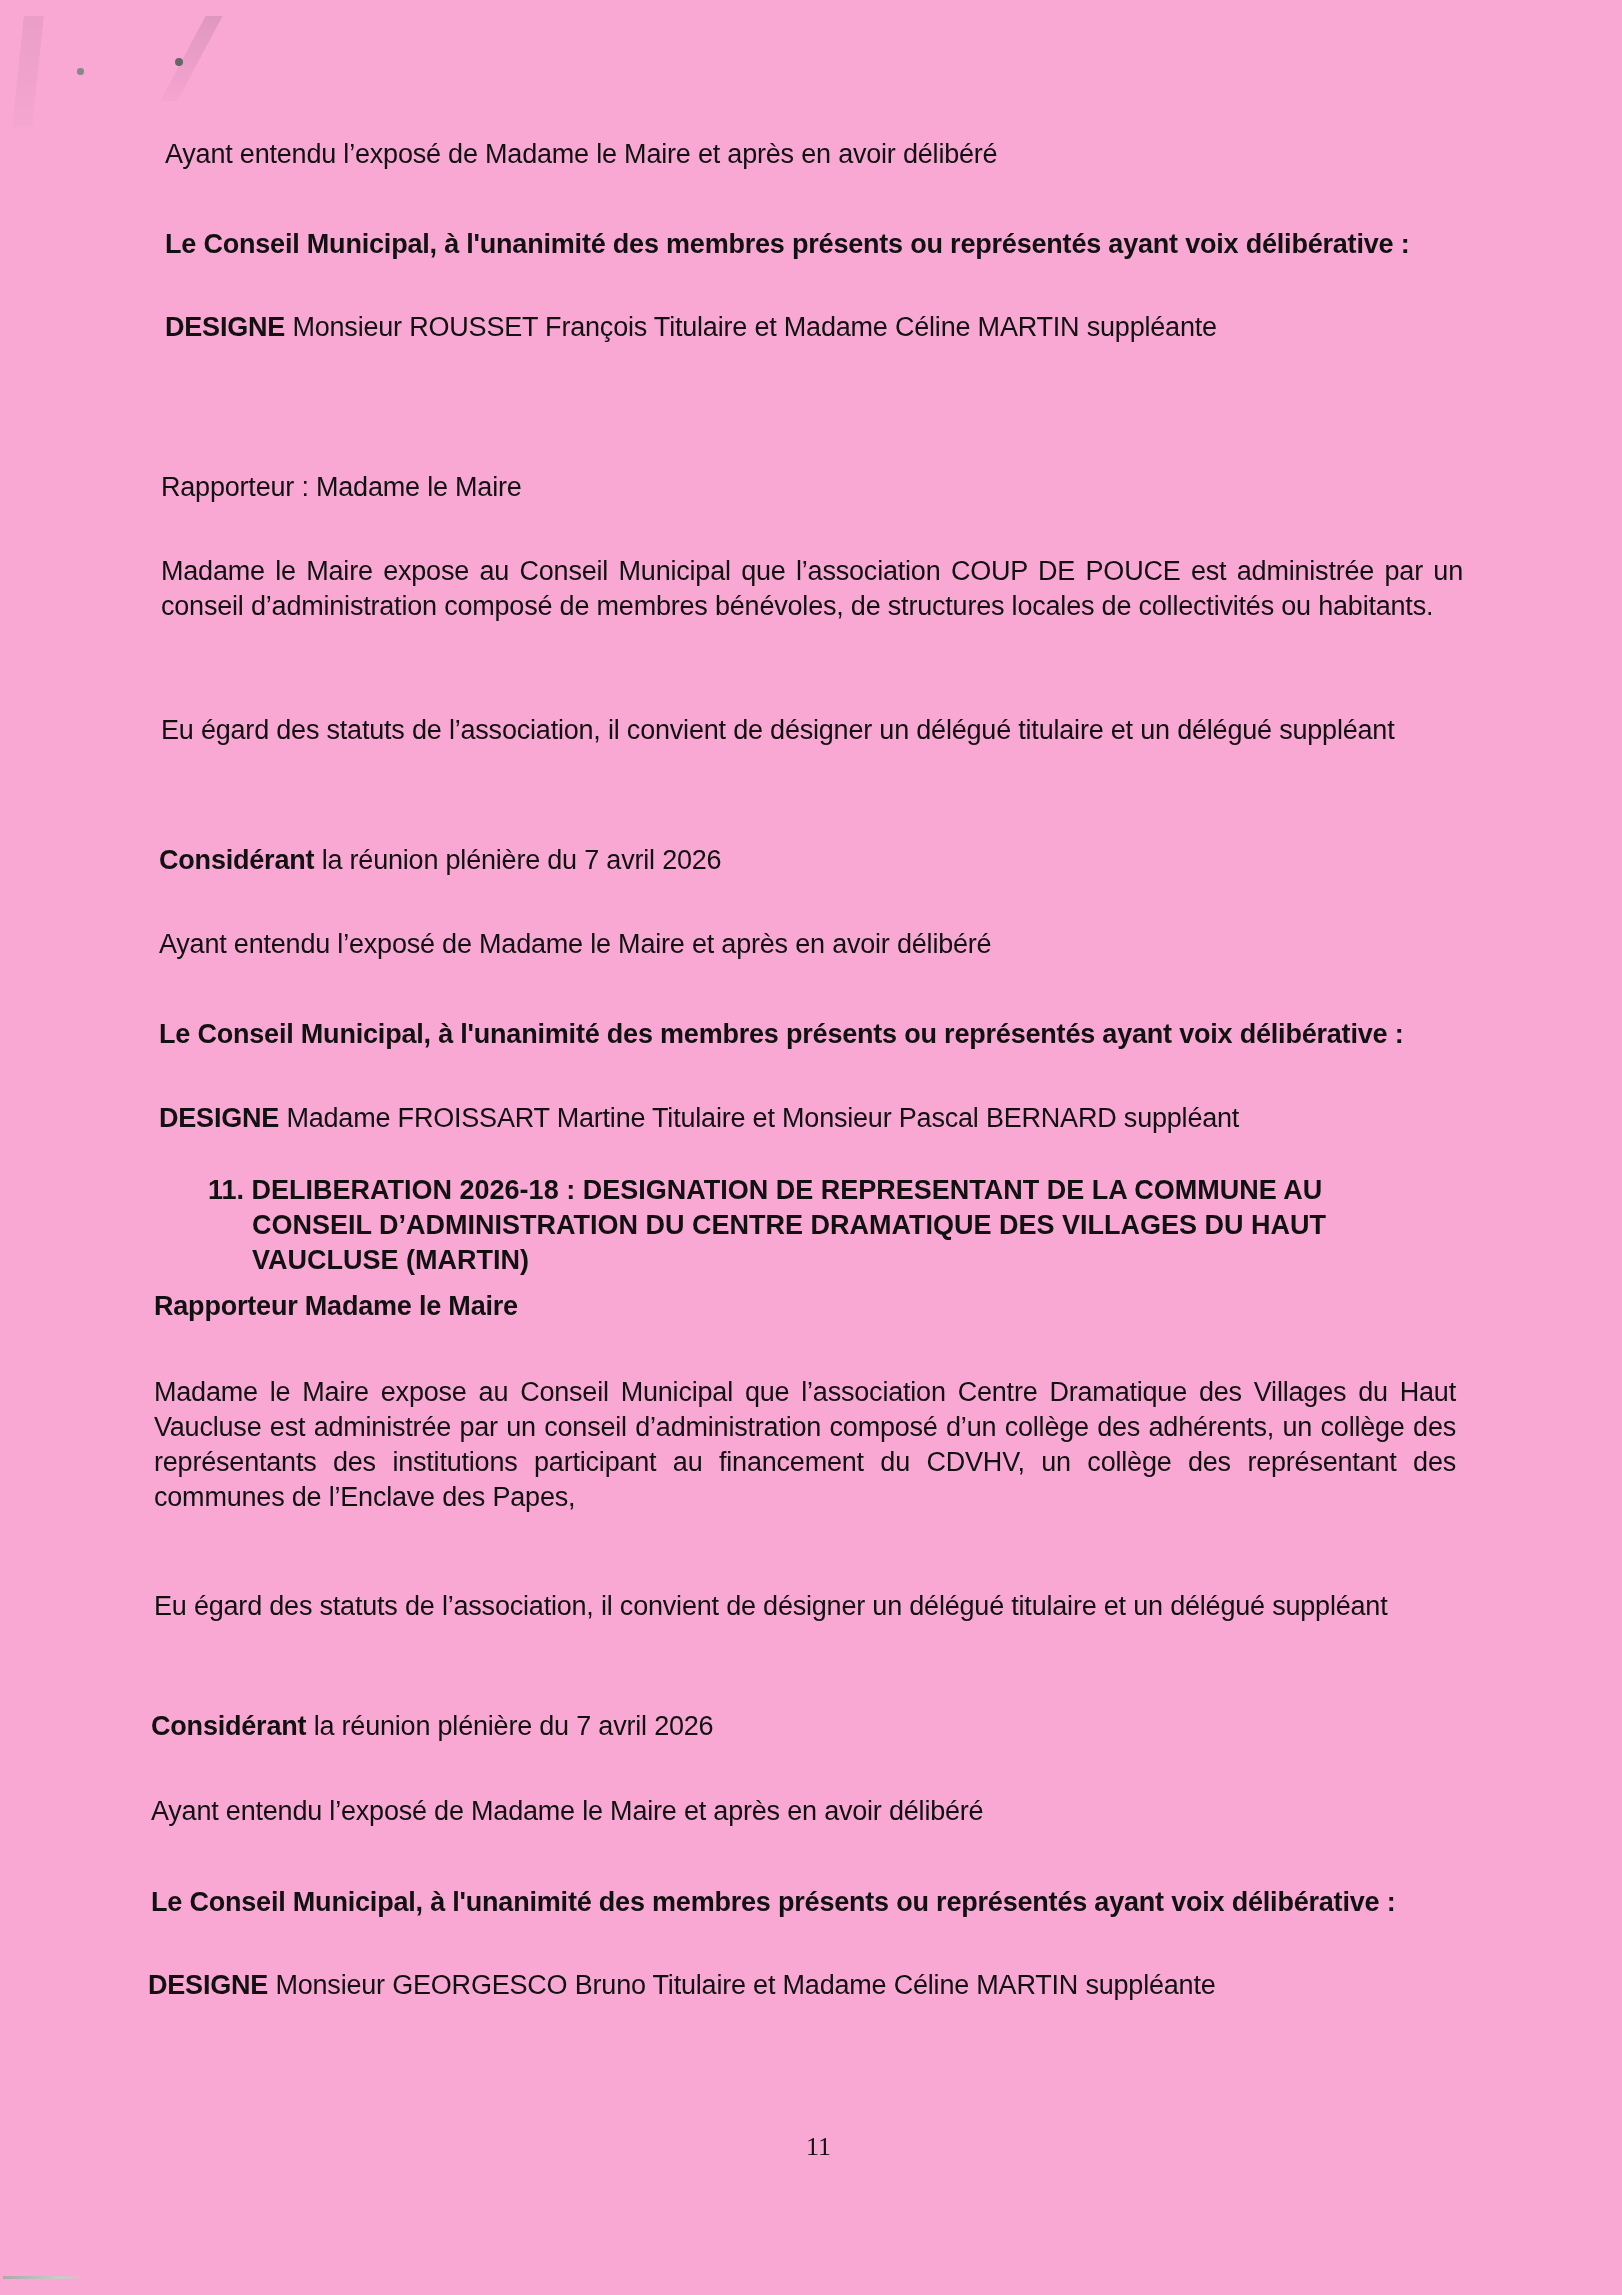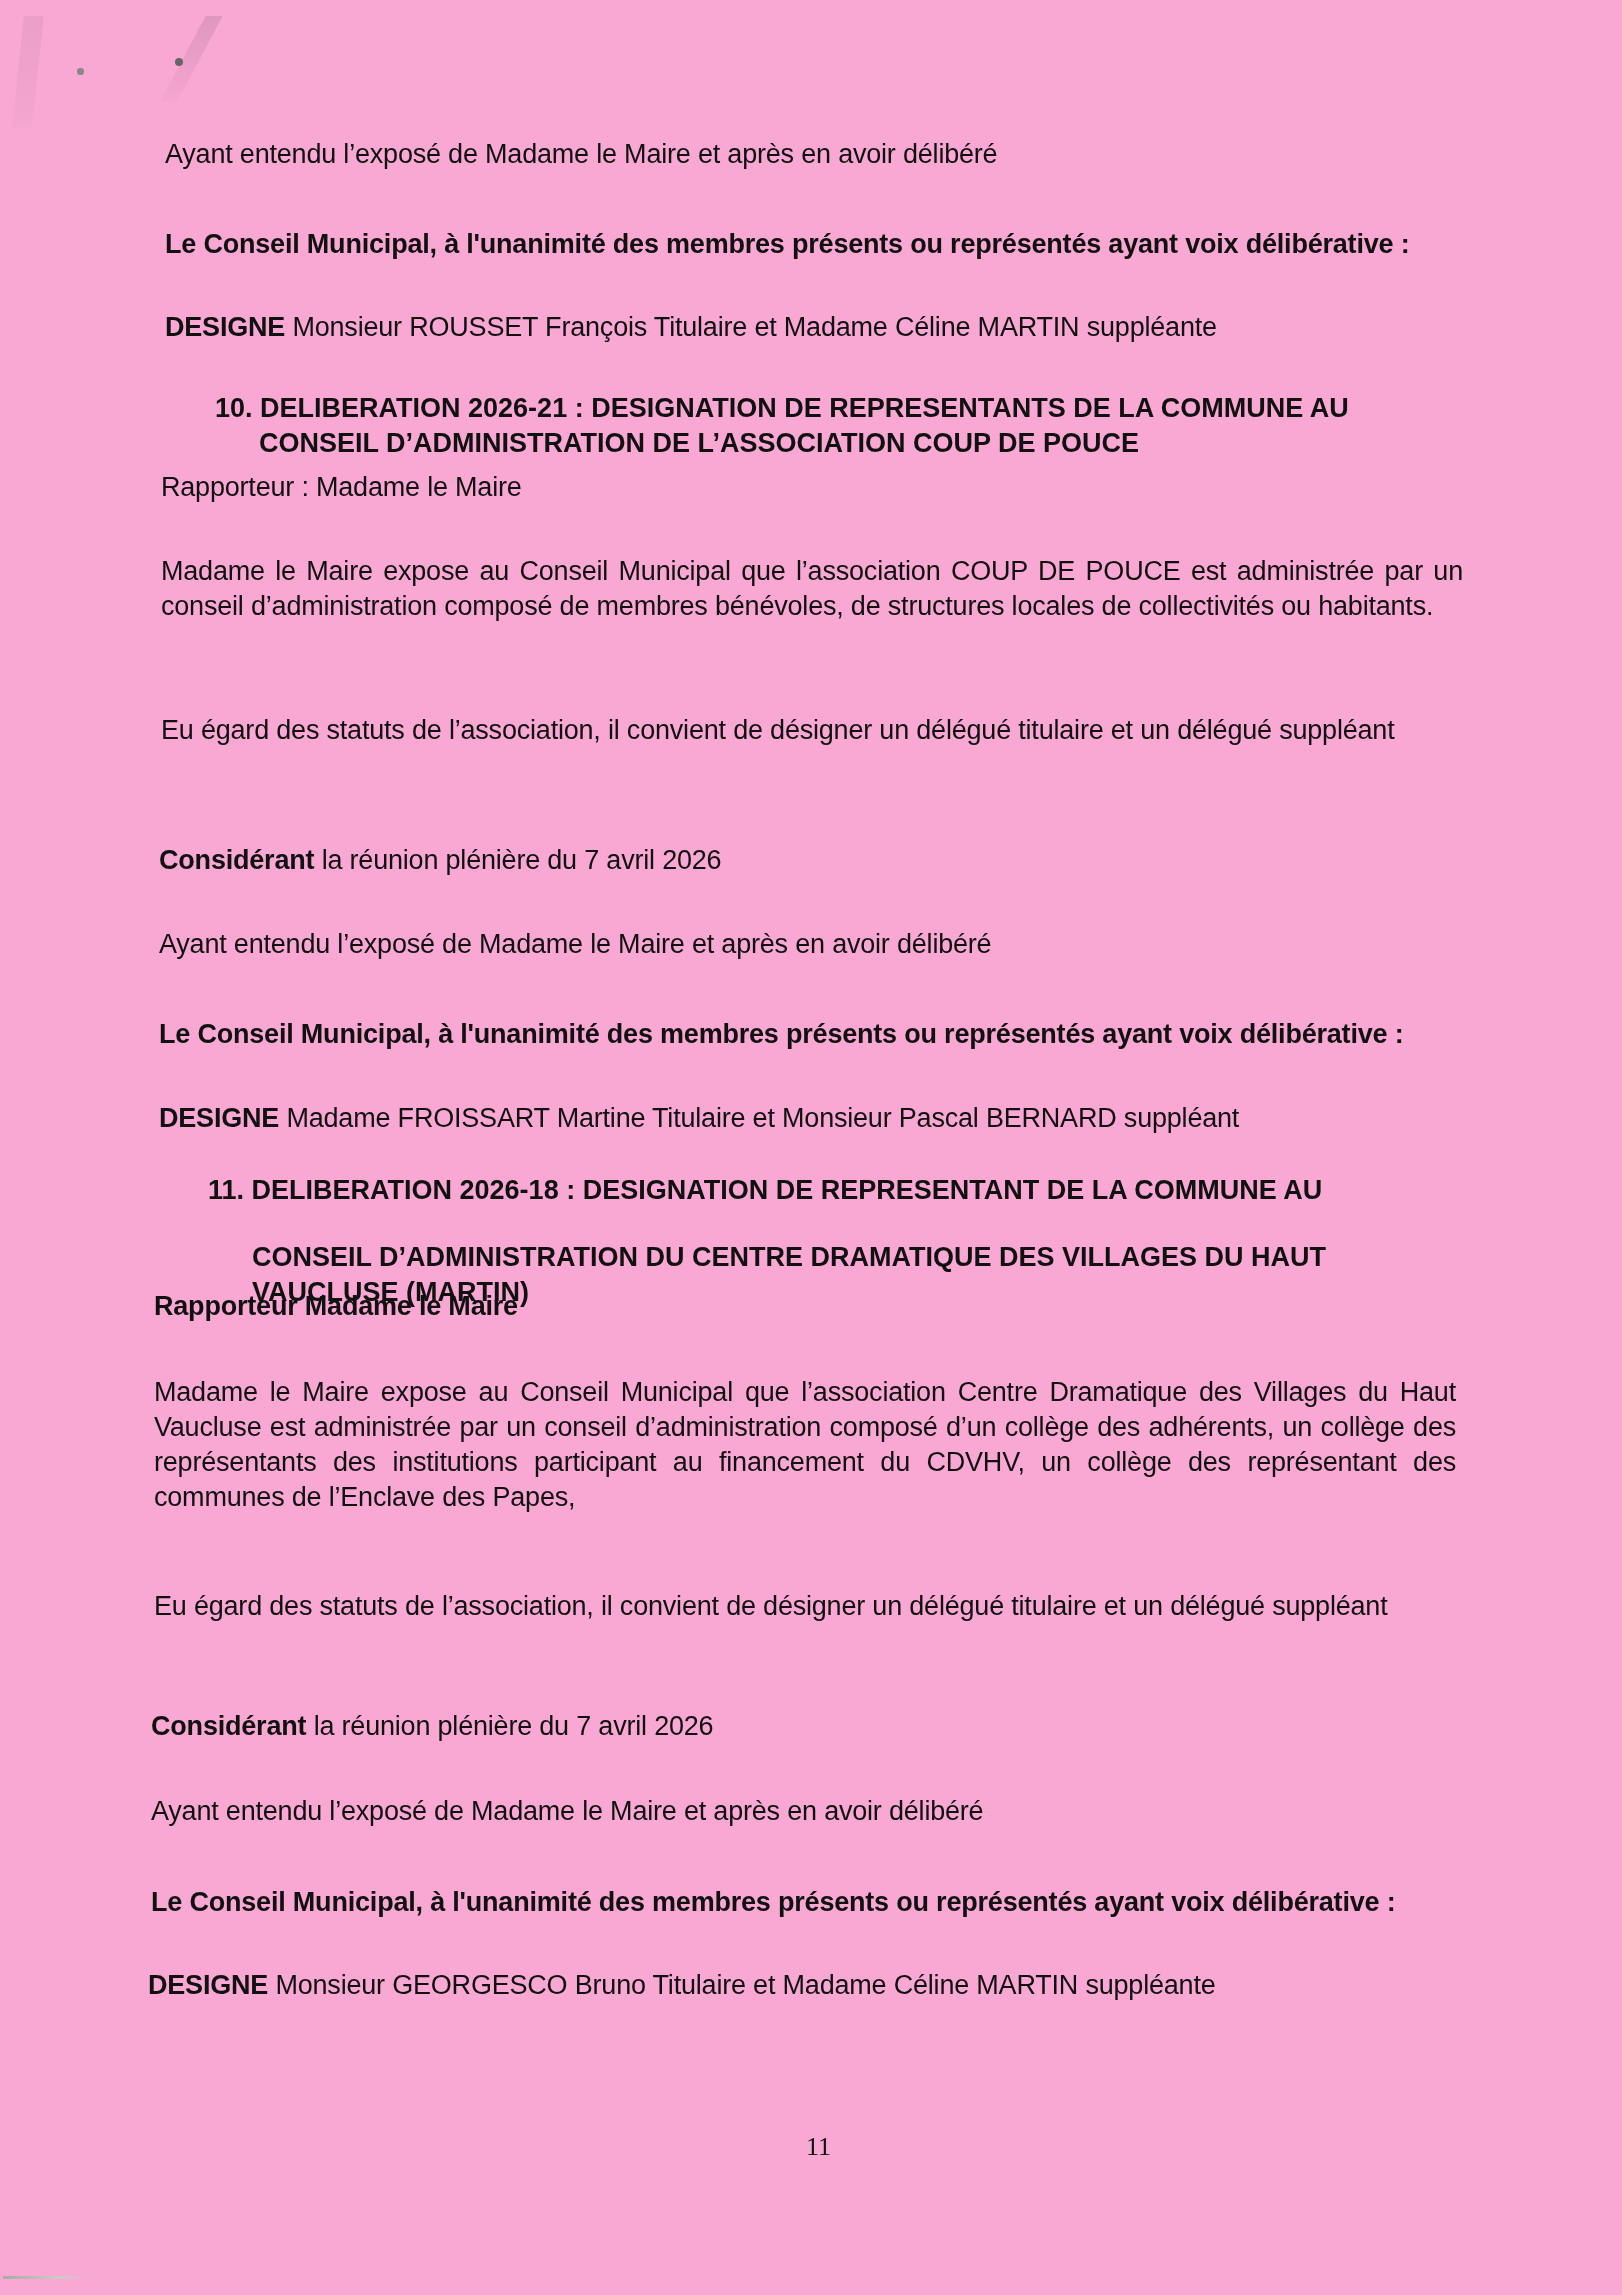"10. DELIBERATION 2026-21 : DESIGNATION" div.heading { html: <div> <div><span>10.</span> <span>DELIBERATION 2026-21 : DESIGNATION DE REPRESENTANTS DE LA COMMUNE AU</span></div> <div>CONSEIL D’ADMINISTRATION DE L’ASSOCIATION COUP DE POUCE</div> </div> -> none }
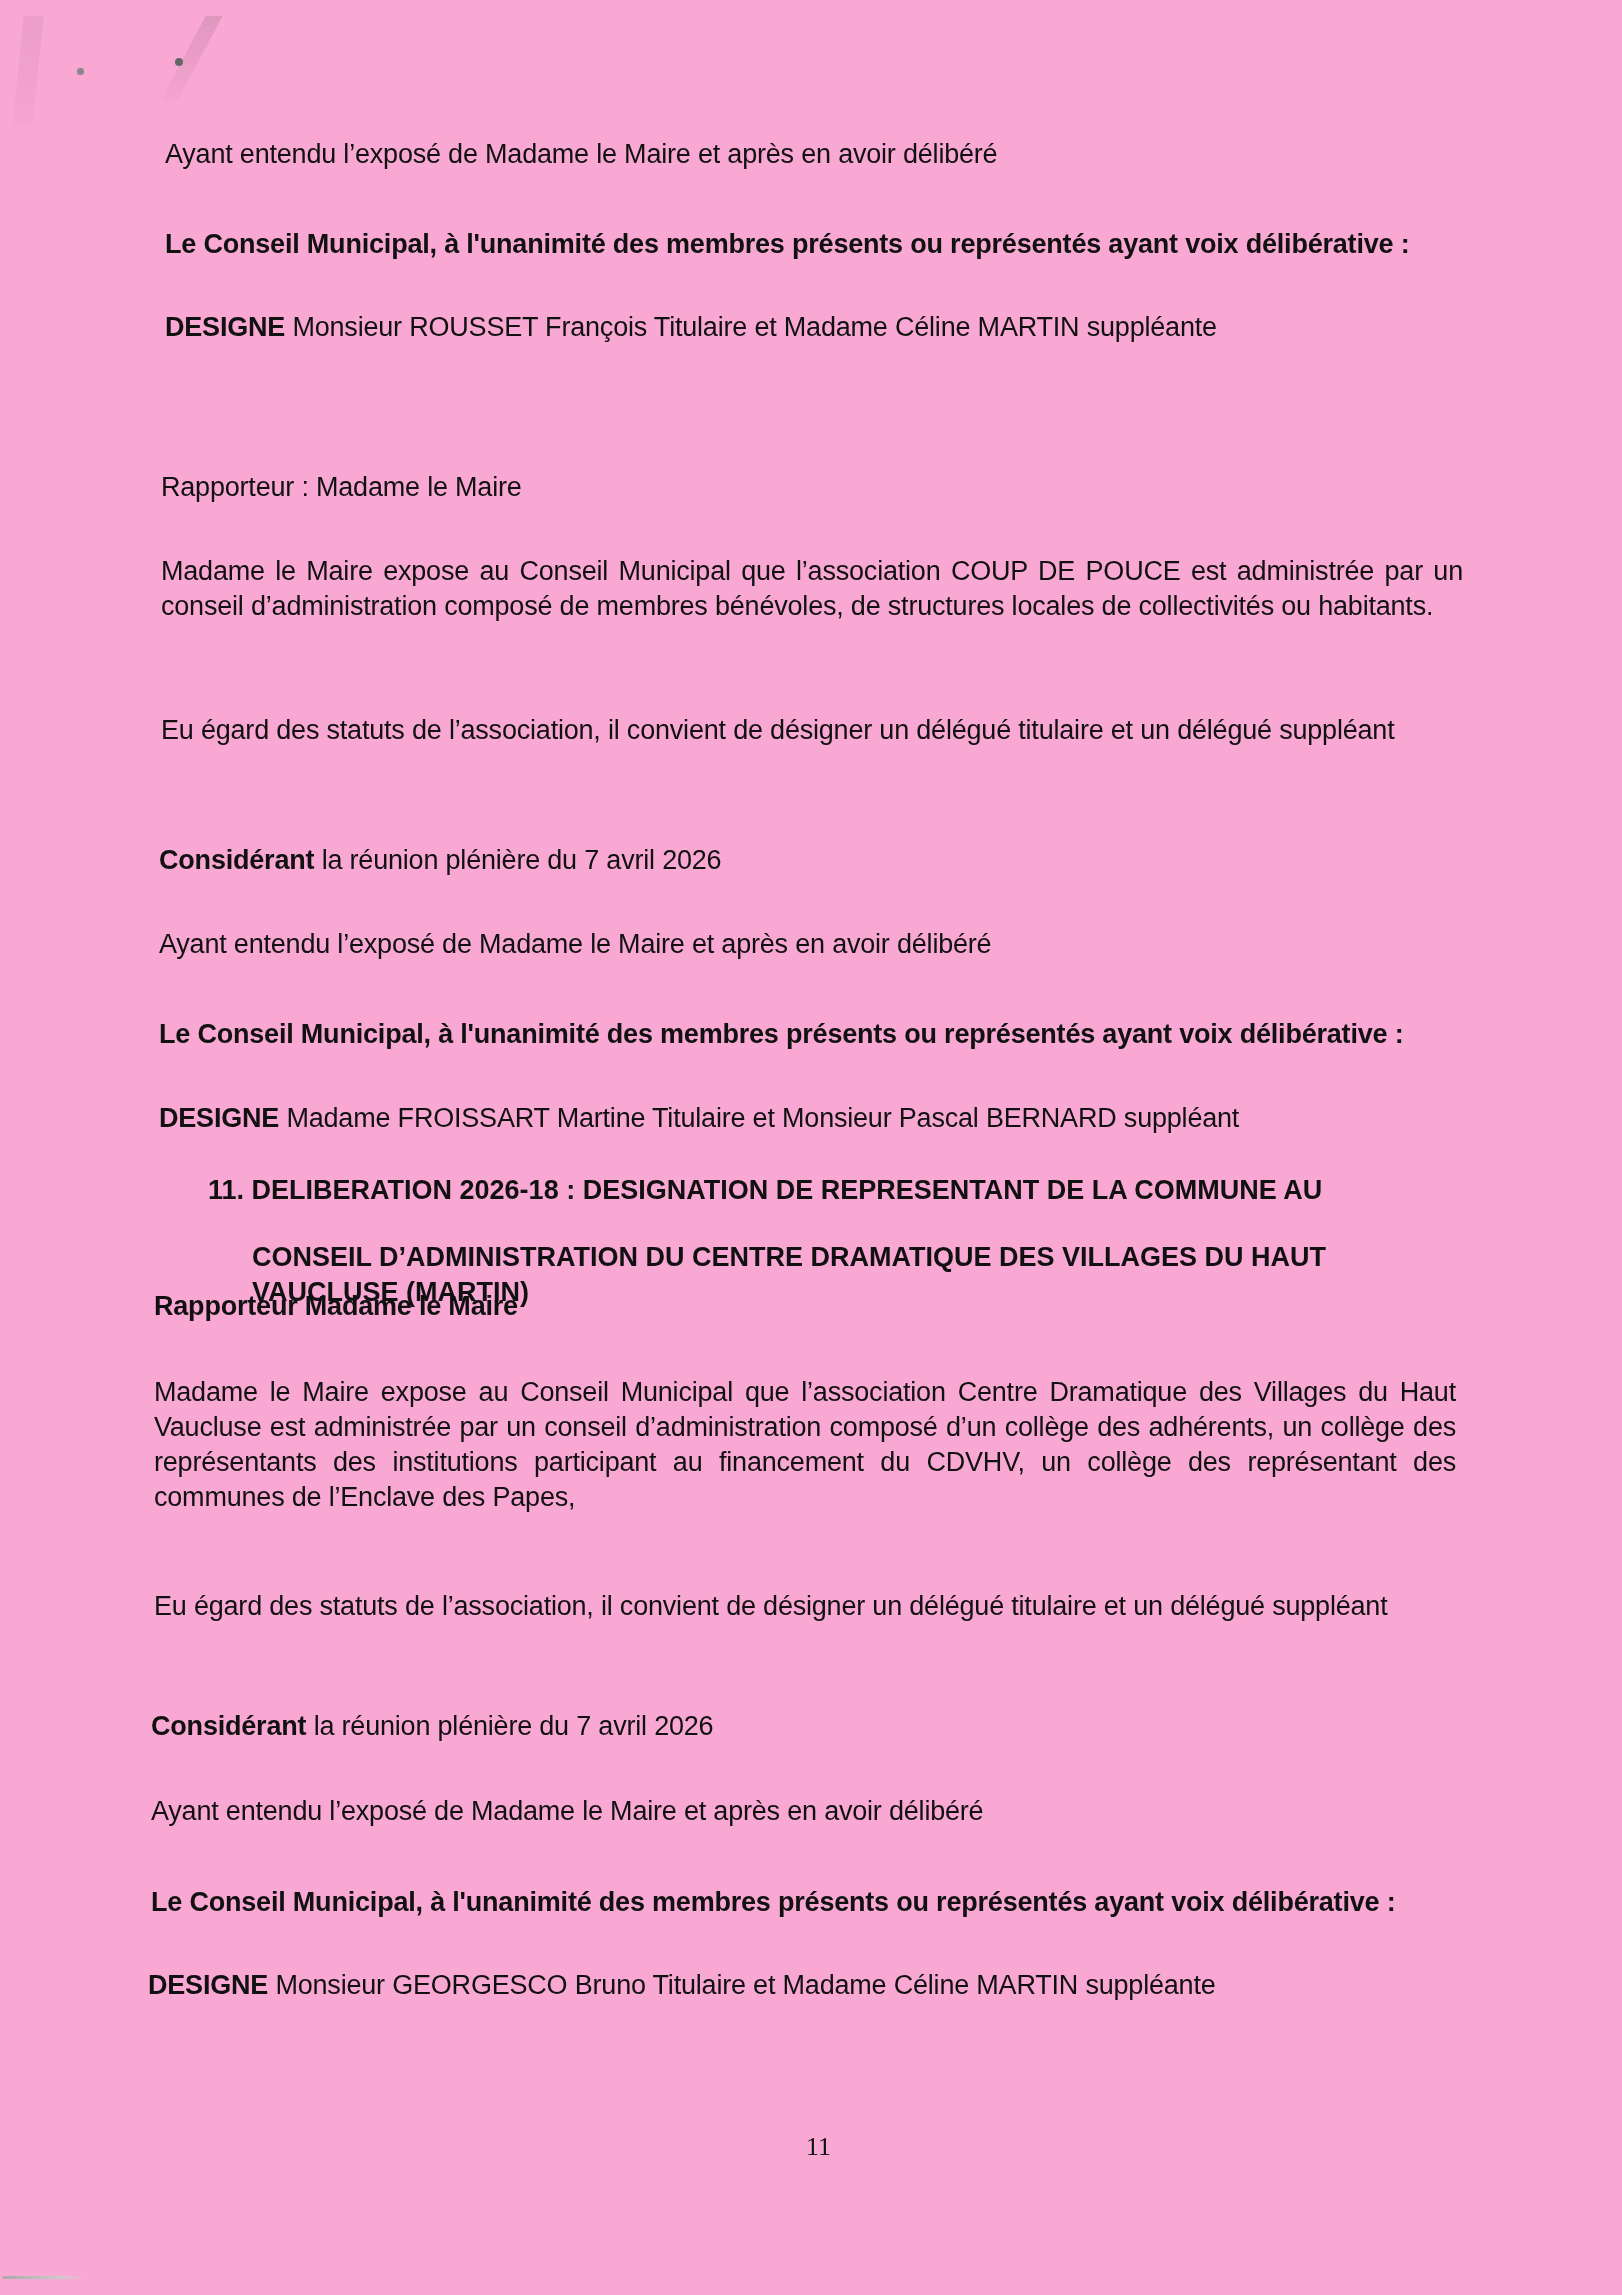"CONSEIL D’ADMINISTRATION DU CENTRE" div { margin-top: 32px -> none }
